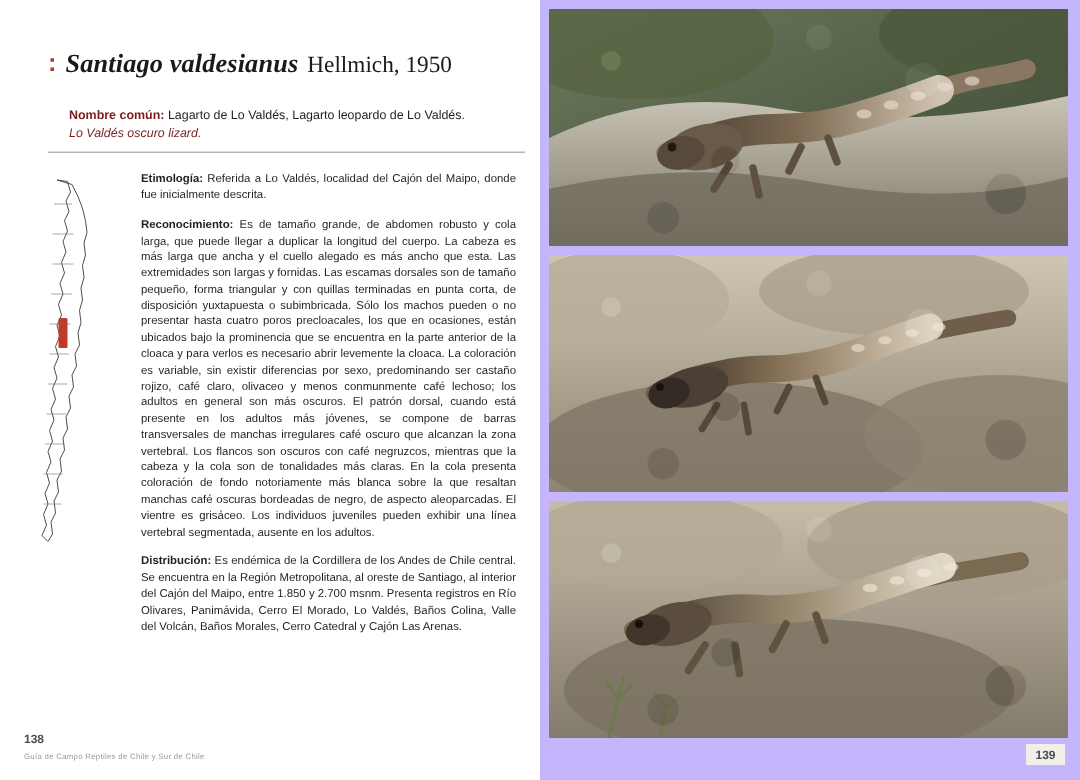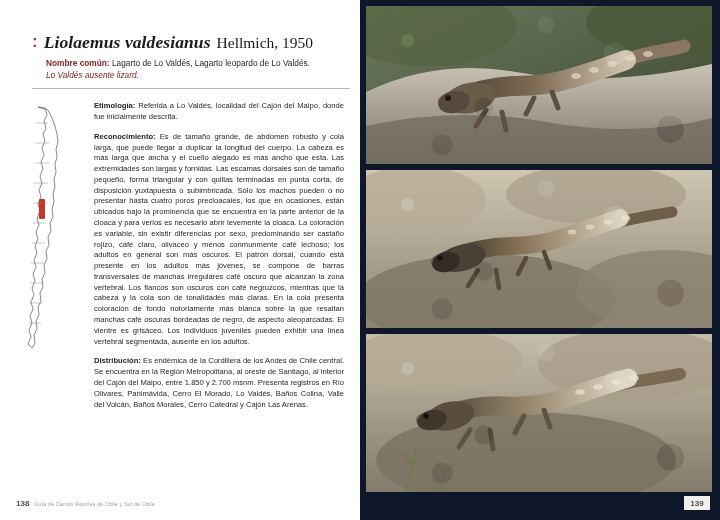"Liolaemus valdesianus" span.sci-name { text: Liolaemus -> Santiago }
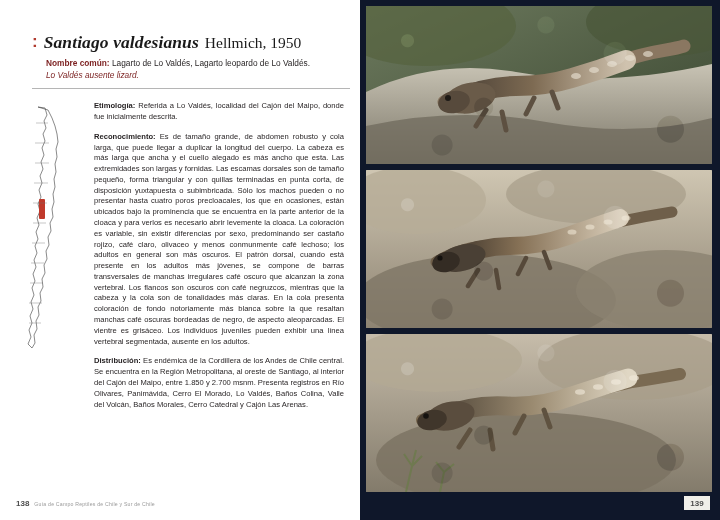"Nombre común: Lagarto de Lo" .common-row { margin-top: 5px -> 18px }
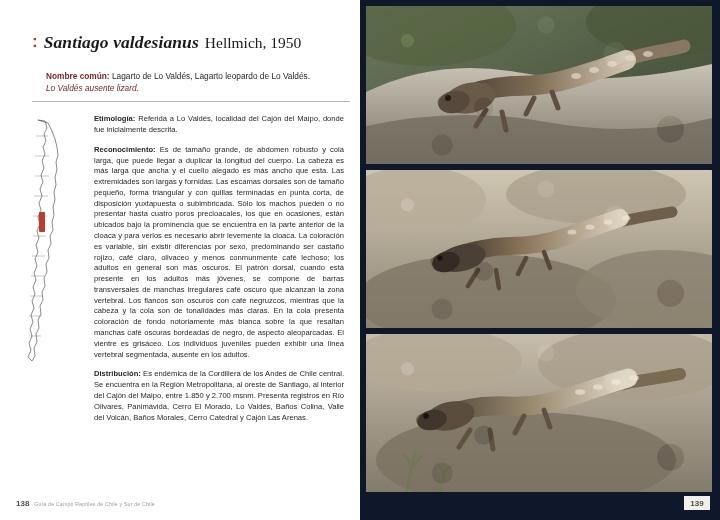"Lo Valdés ausente lizard." div.common-en { text: ausente -> oscuro }
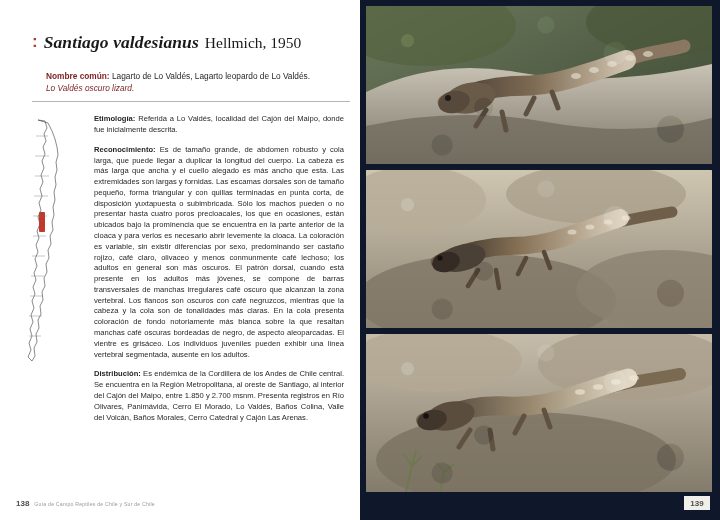"138" .folio-left { align-items: center -> none; flex-direction: none -> column }
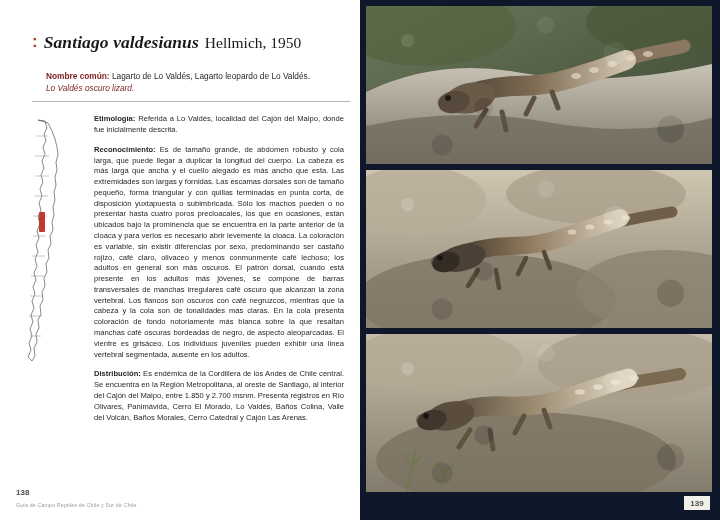"139" .page-right { background: #0f172a -> #c4b5fd }
